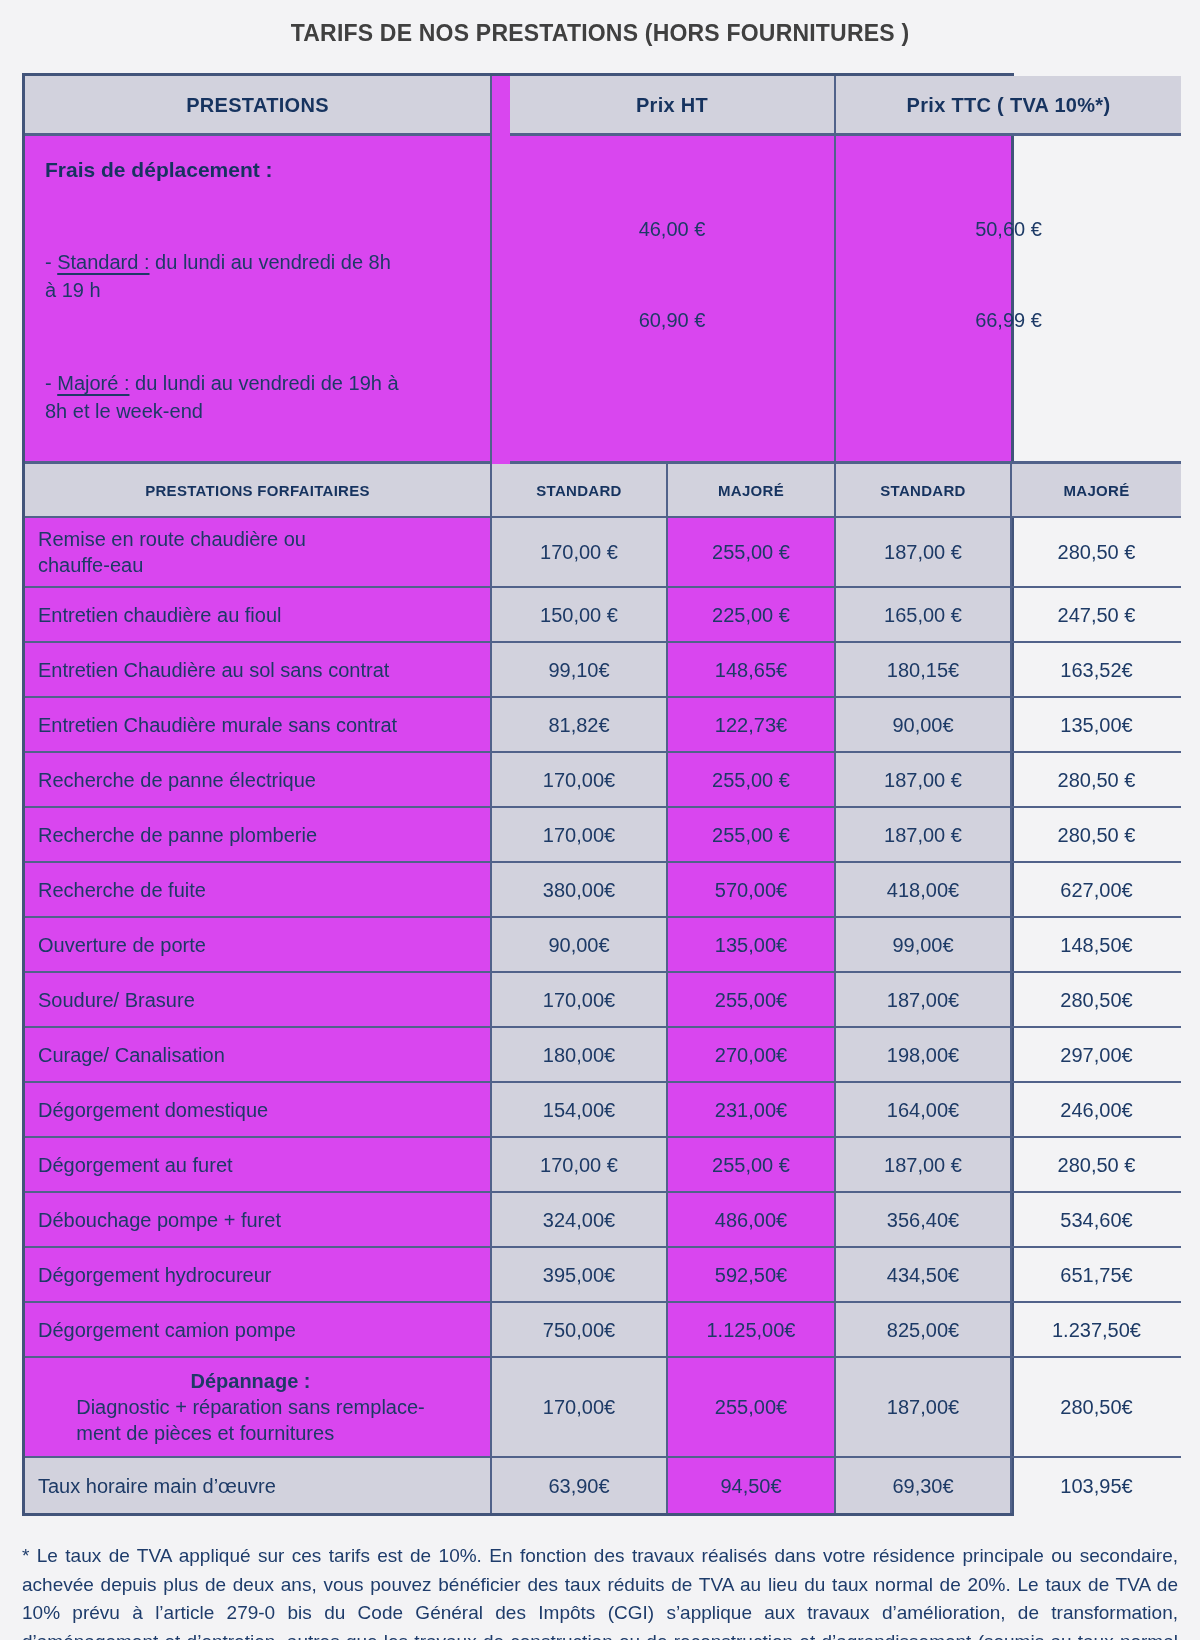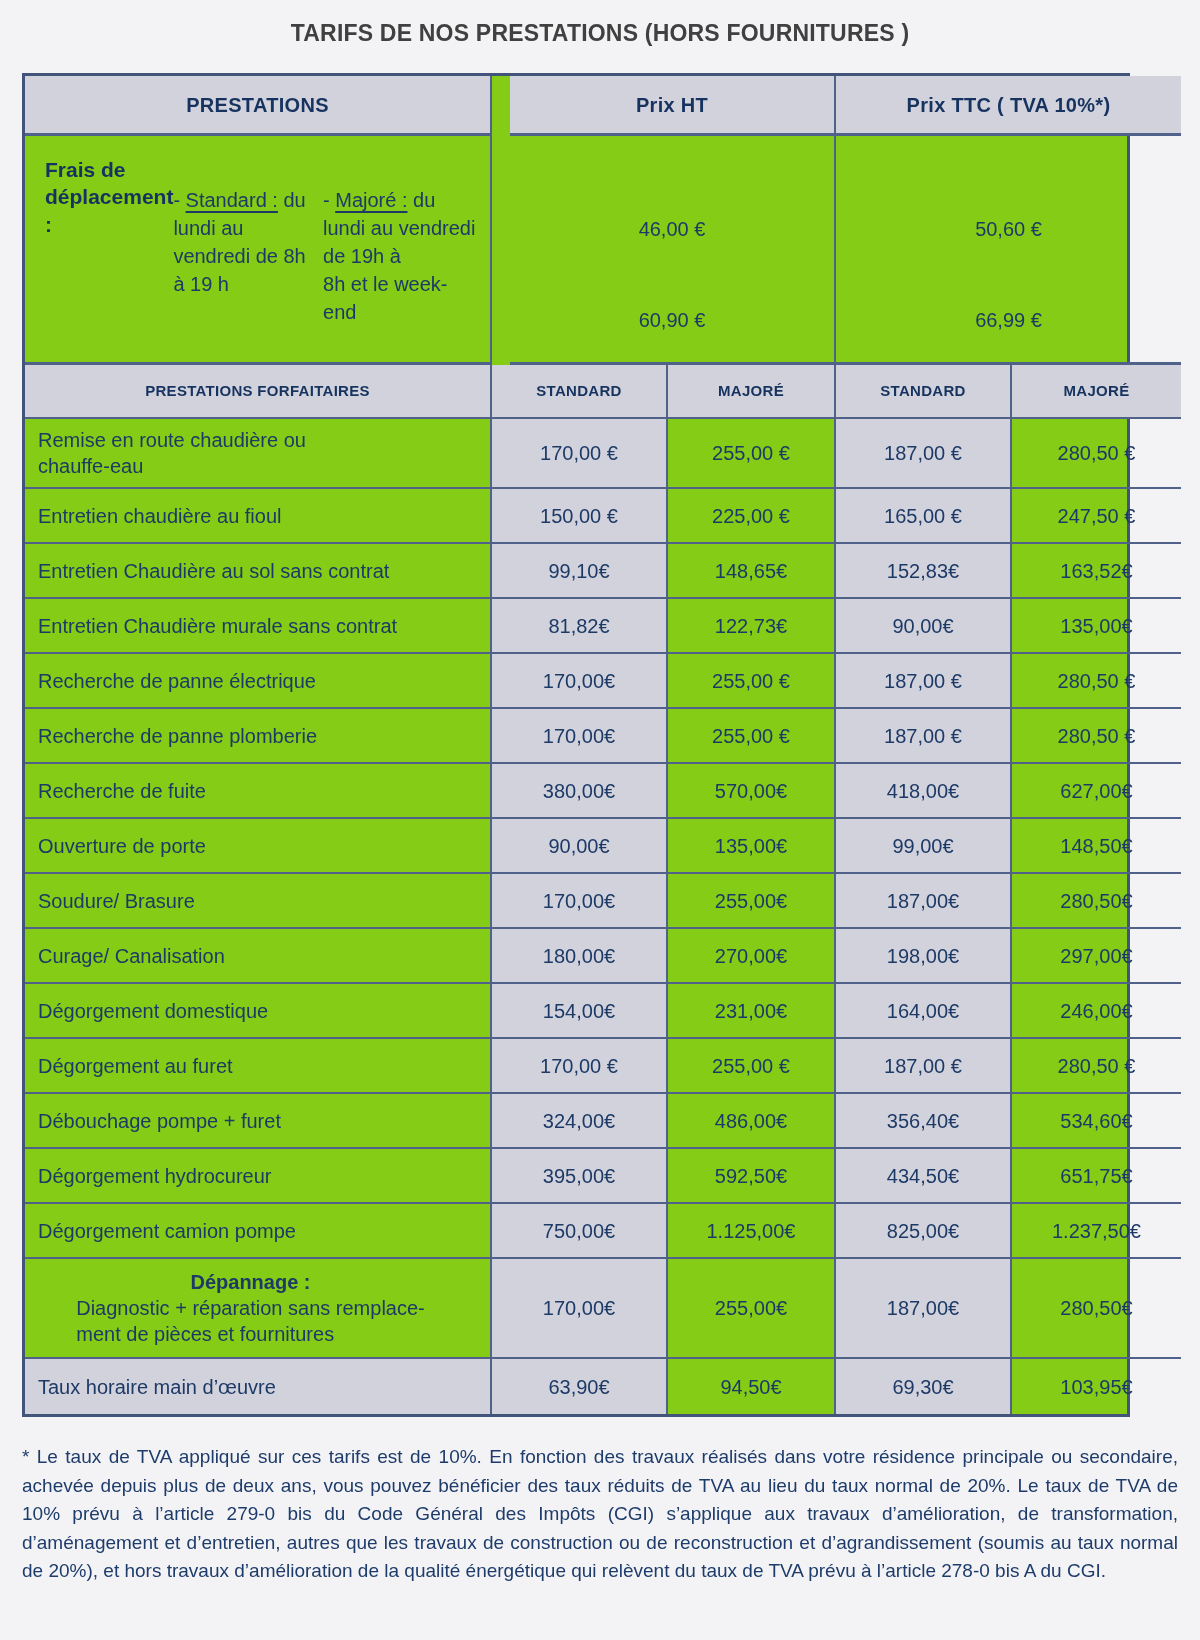"PRESTATIONS" .tbl { background: #84cc16 -> #d946ef; width: 1108px -> 992px }
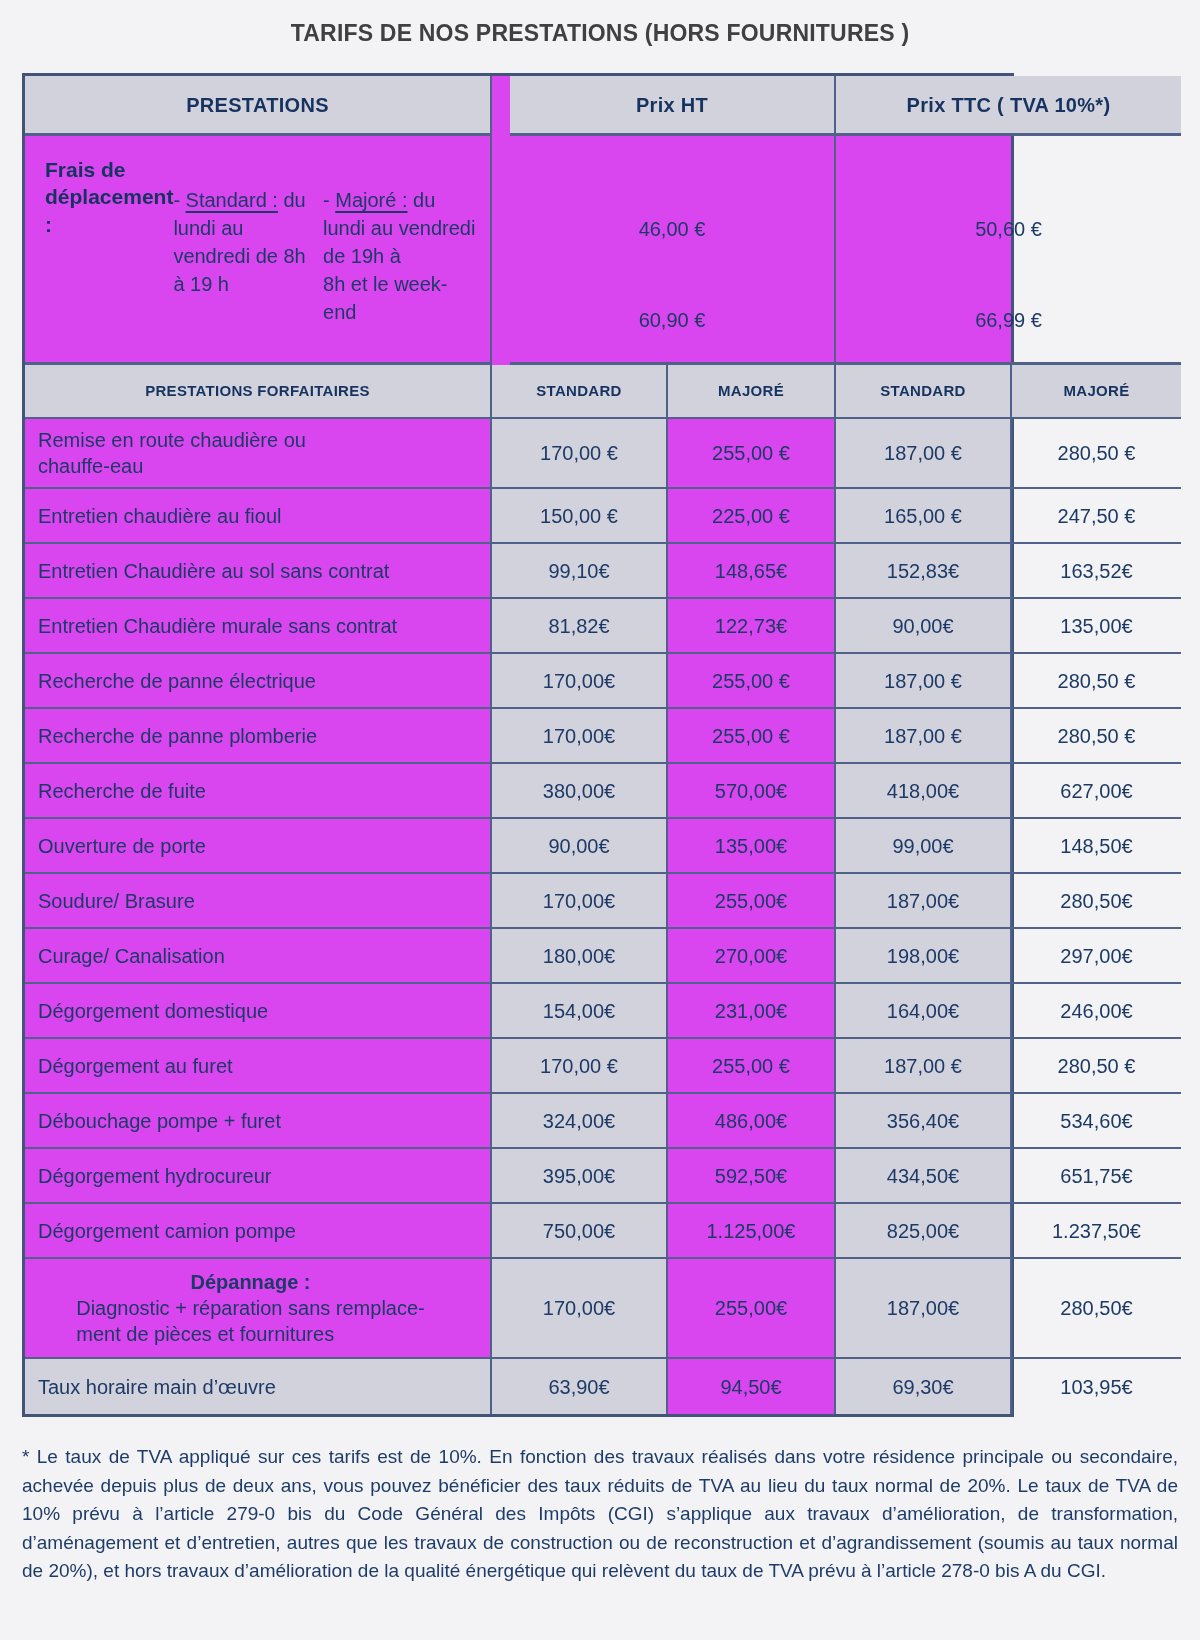"Frais de déplacement :" .frais-label { flex-direction: row -> column; gap: none -> 35px }
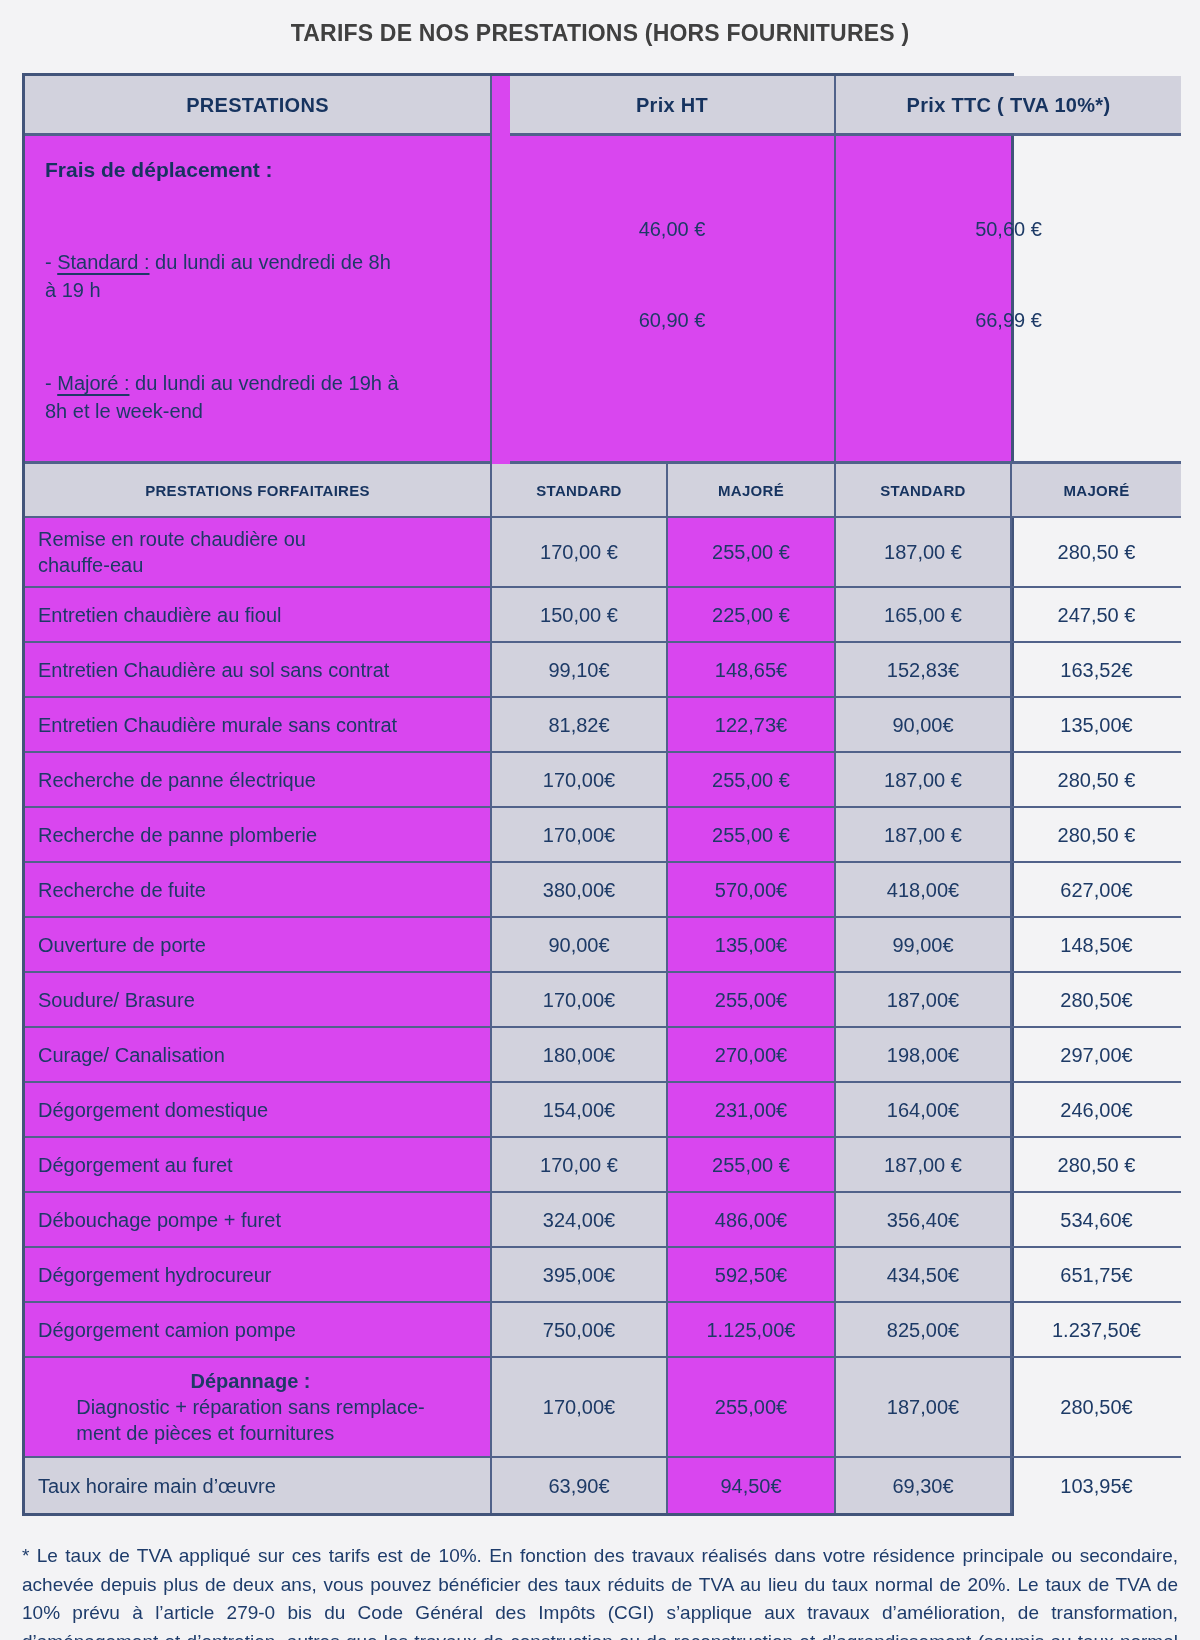"152,83€" div.cell { text: 152,83€ -> 180,15€ }
